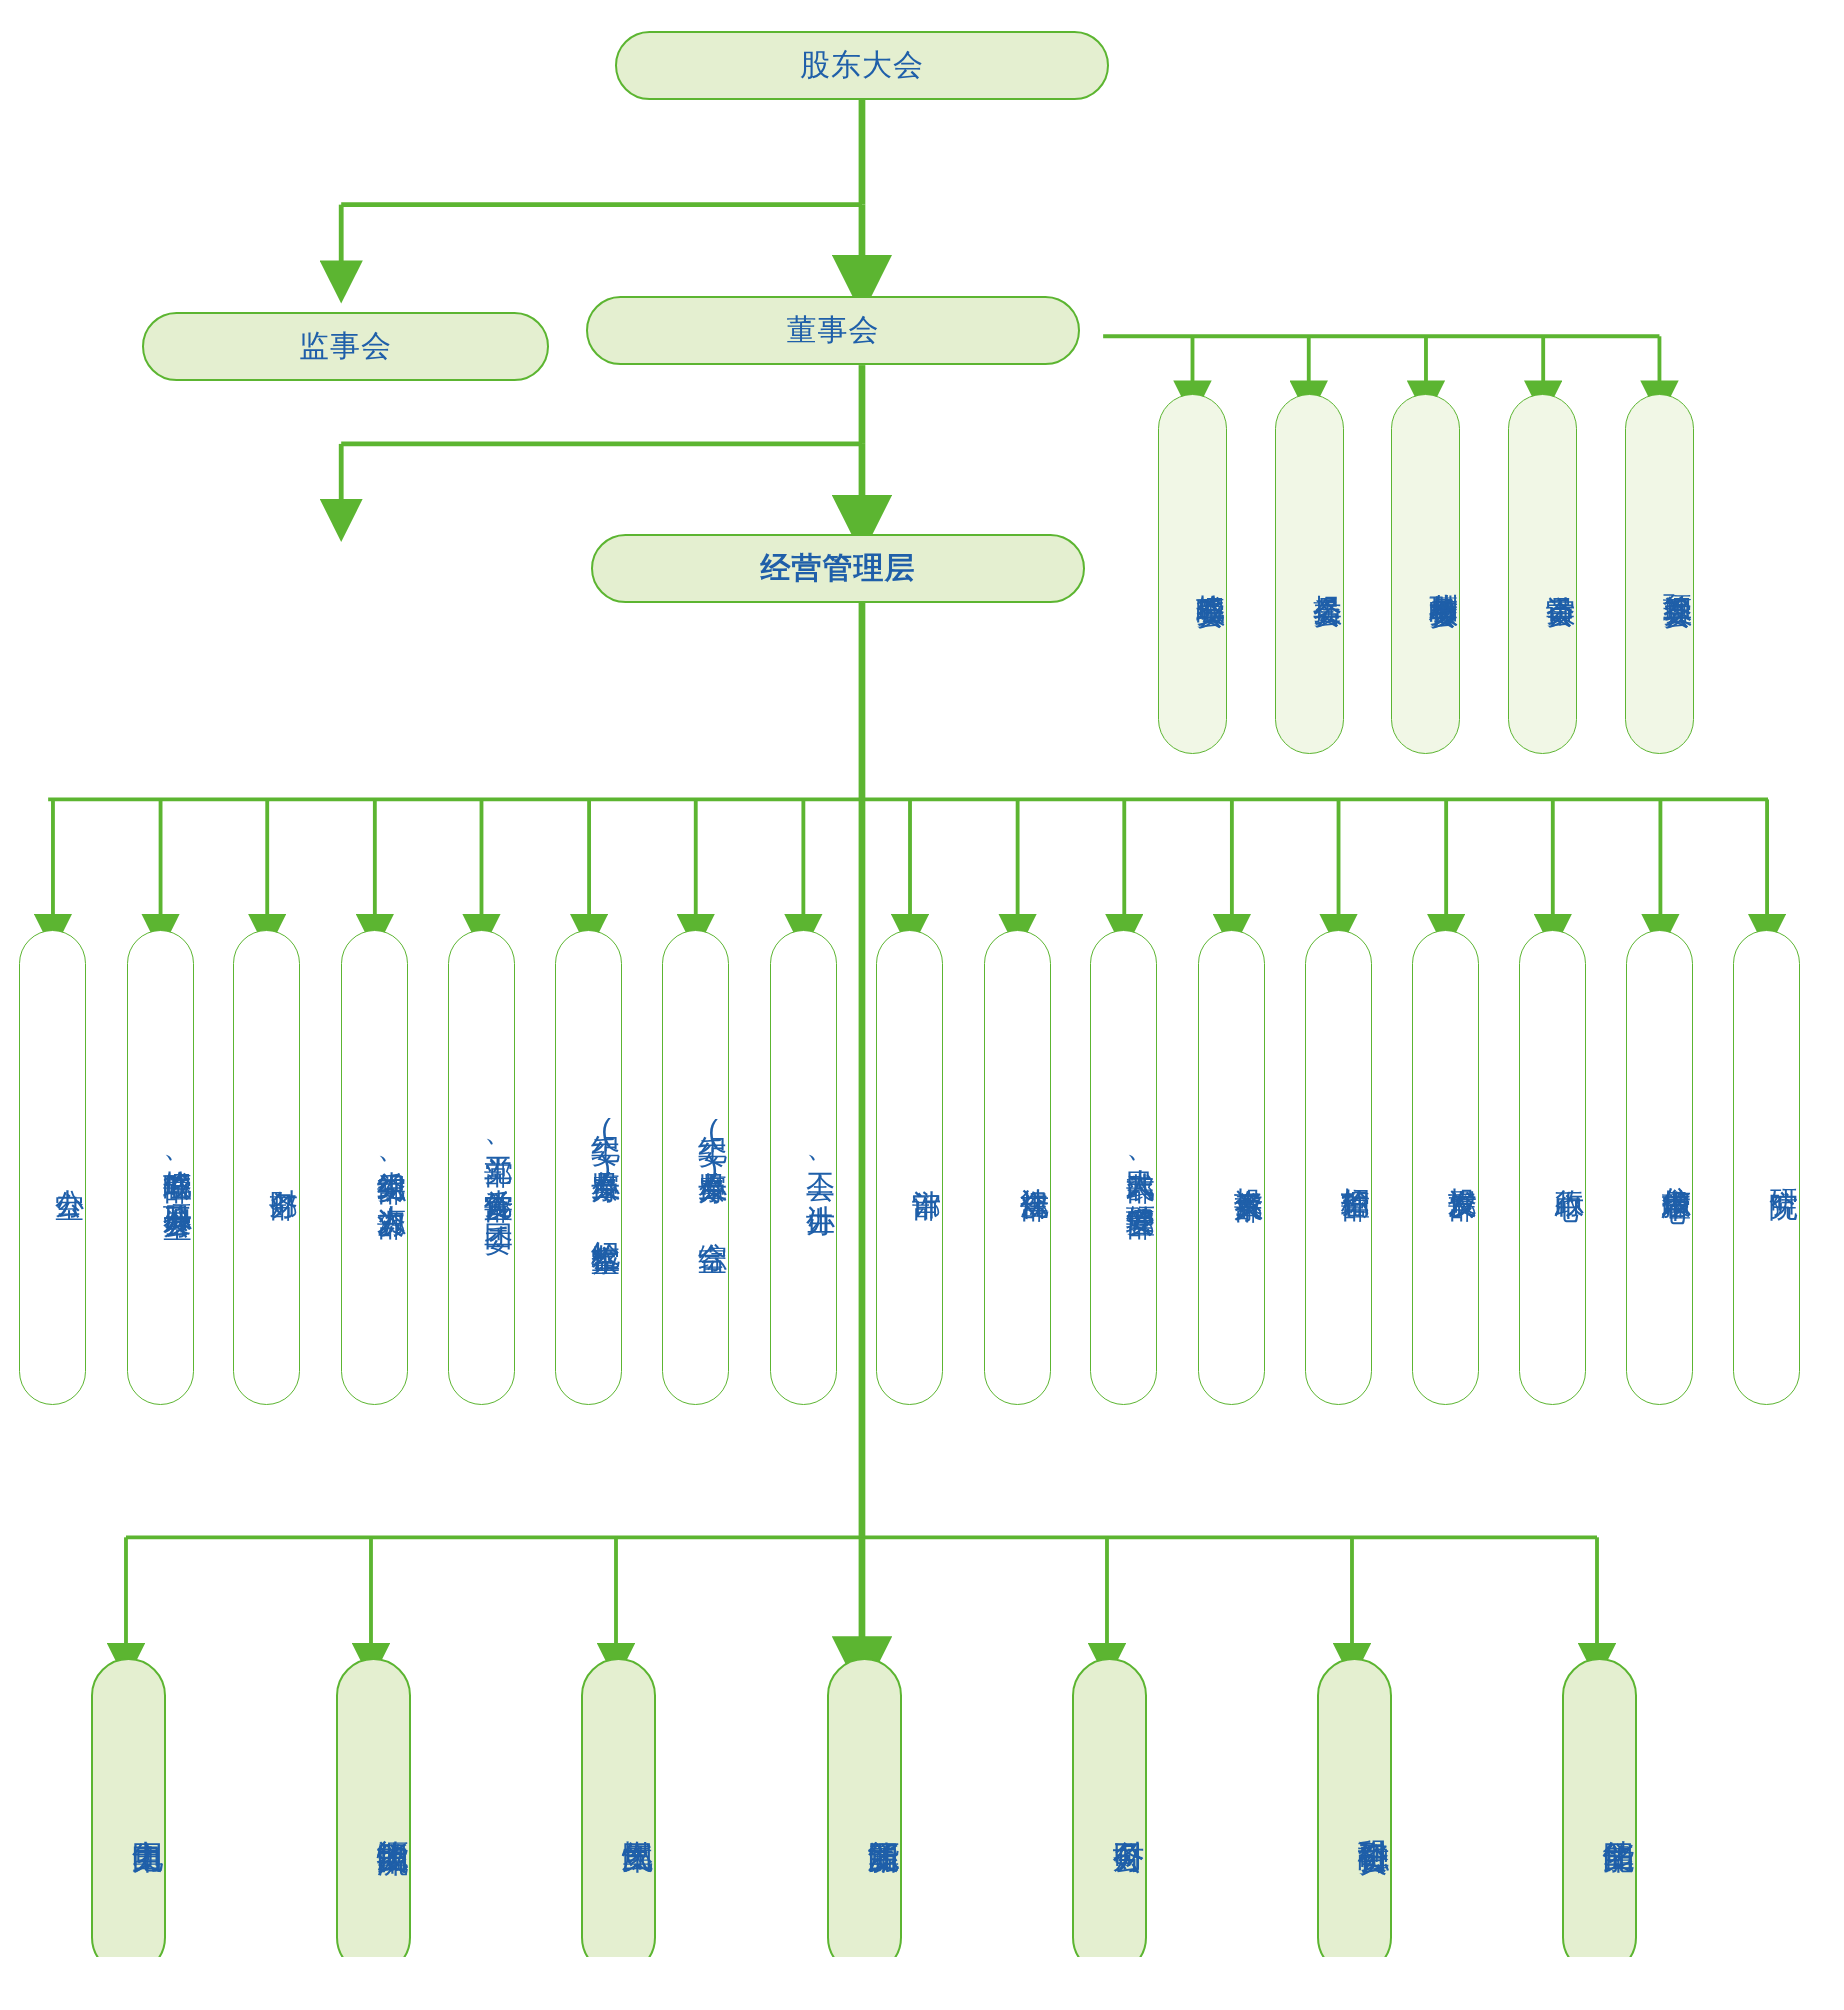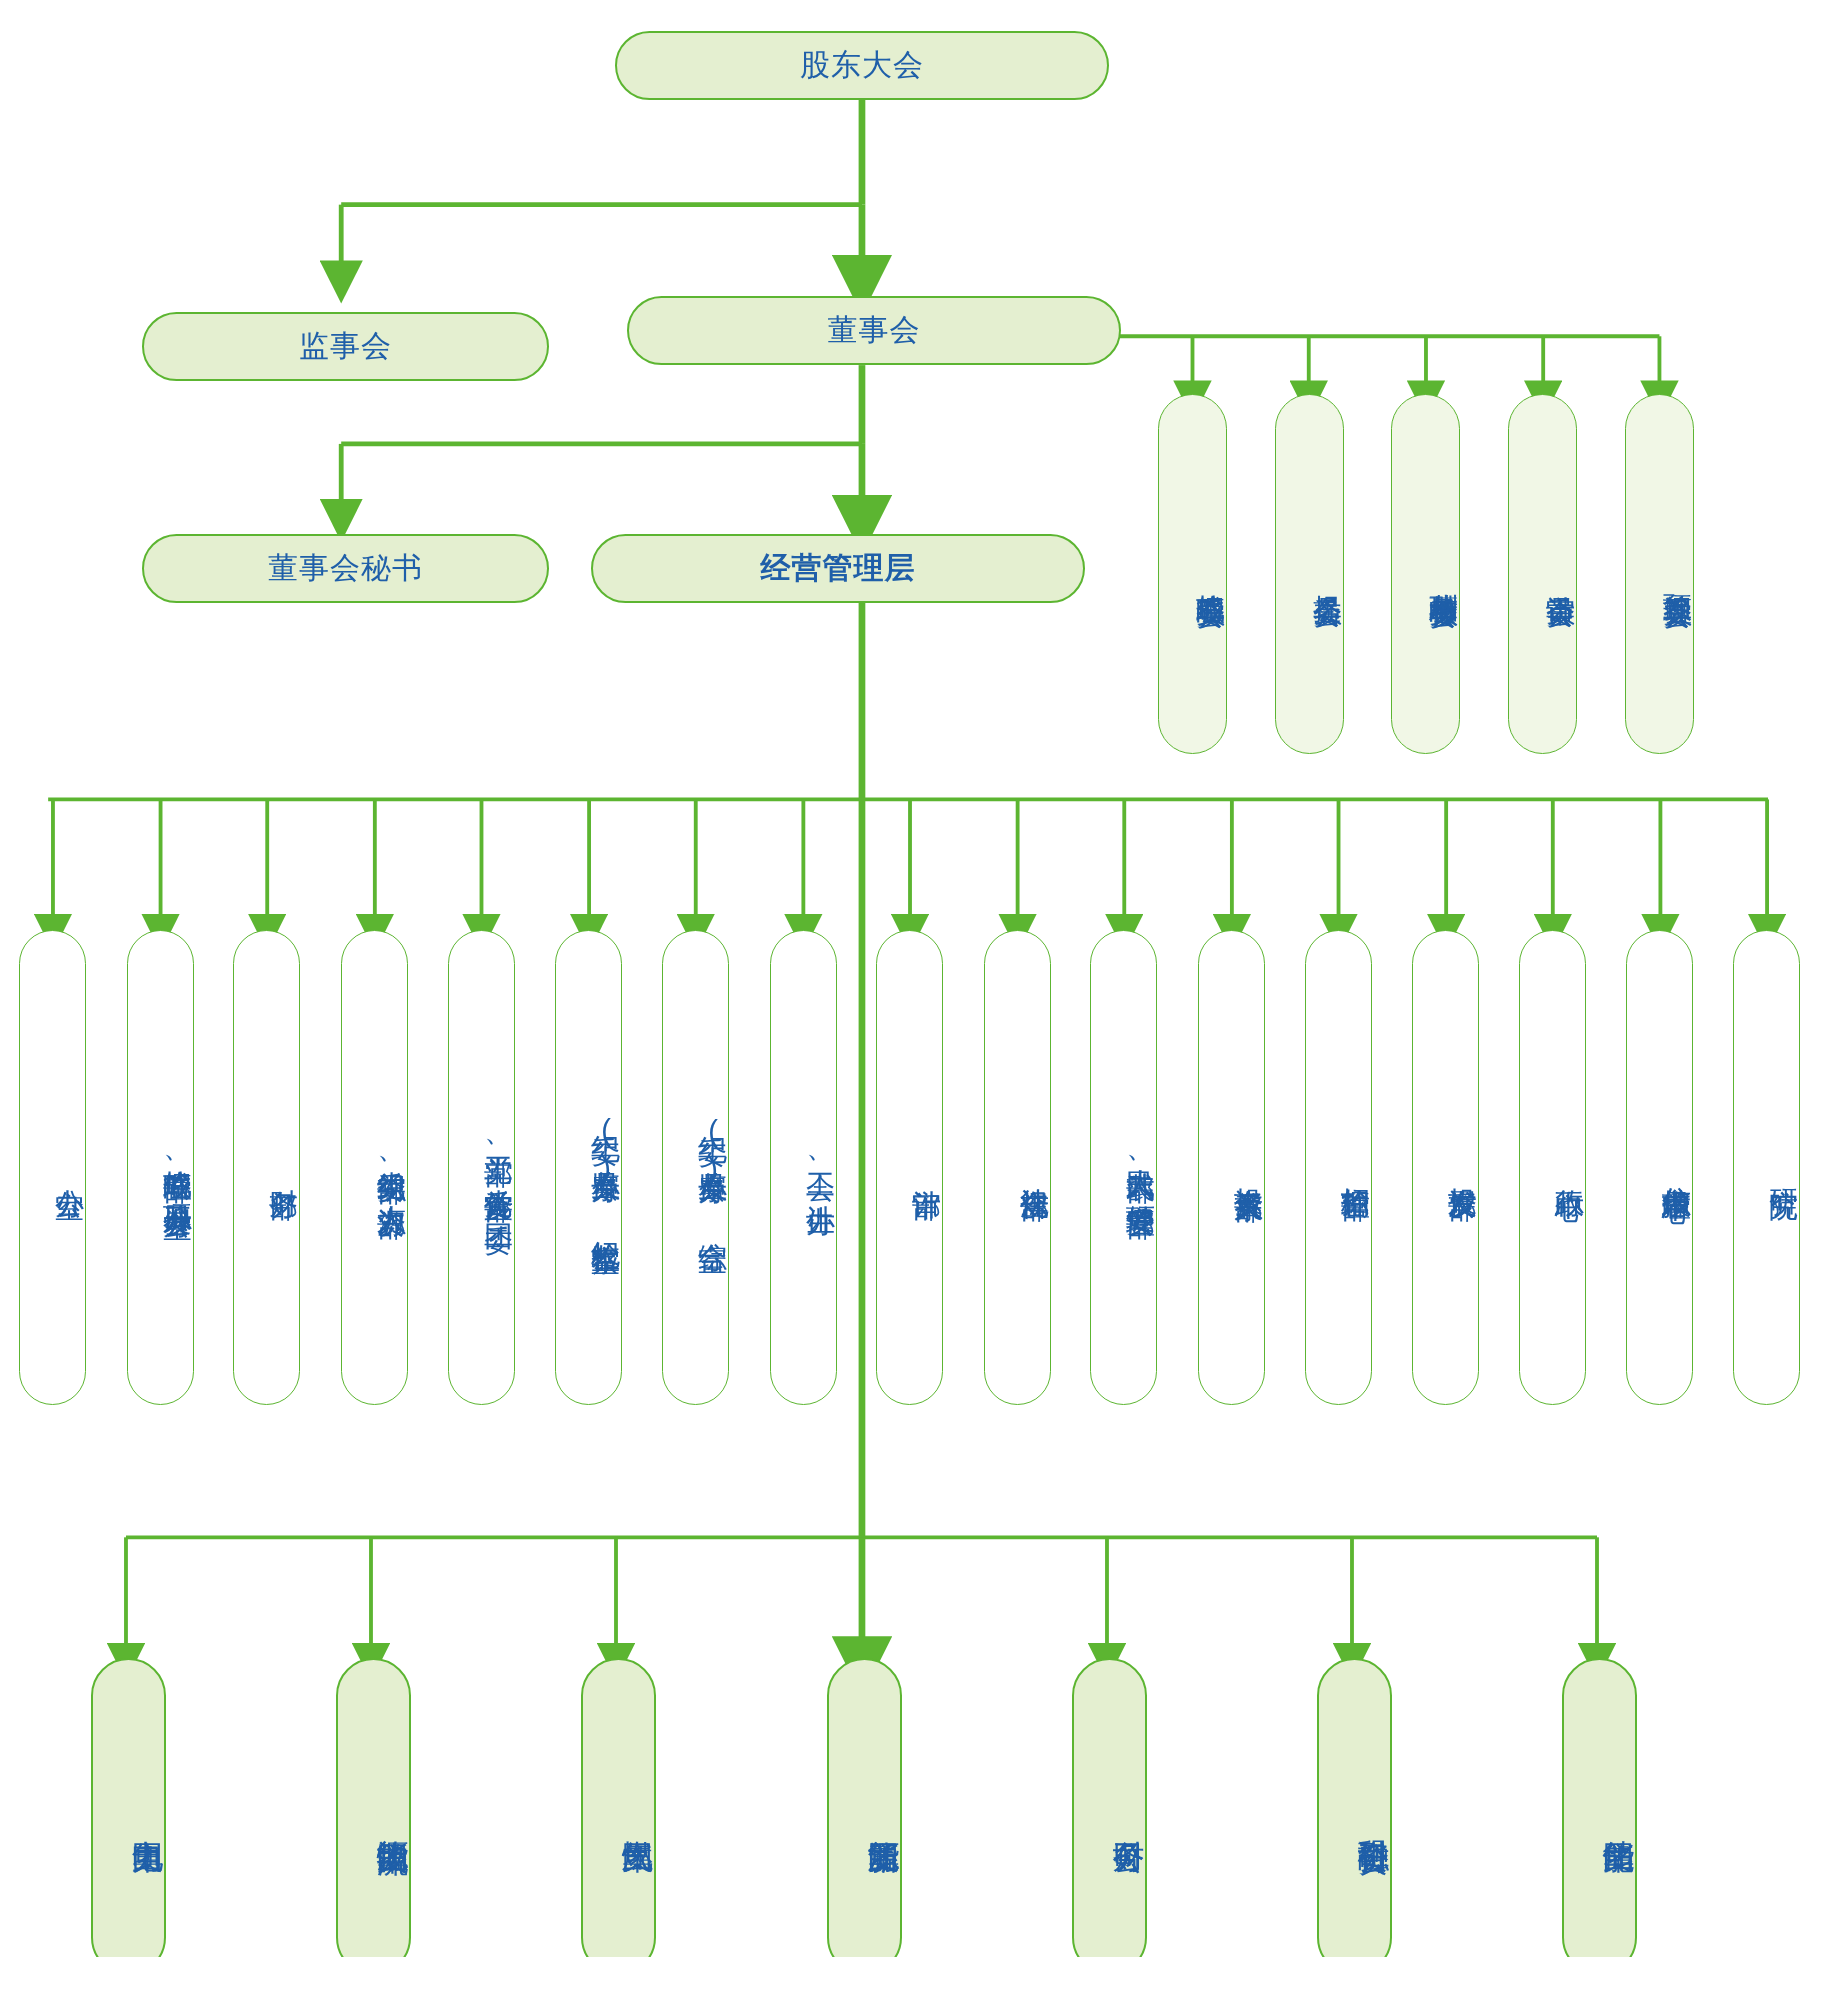"董事会" div.node { left: 627px -> 586px }
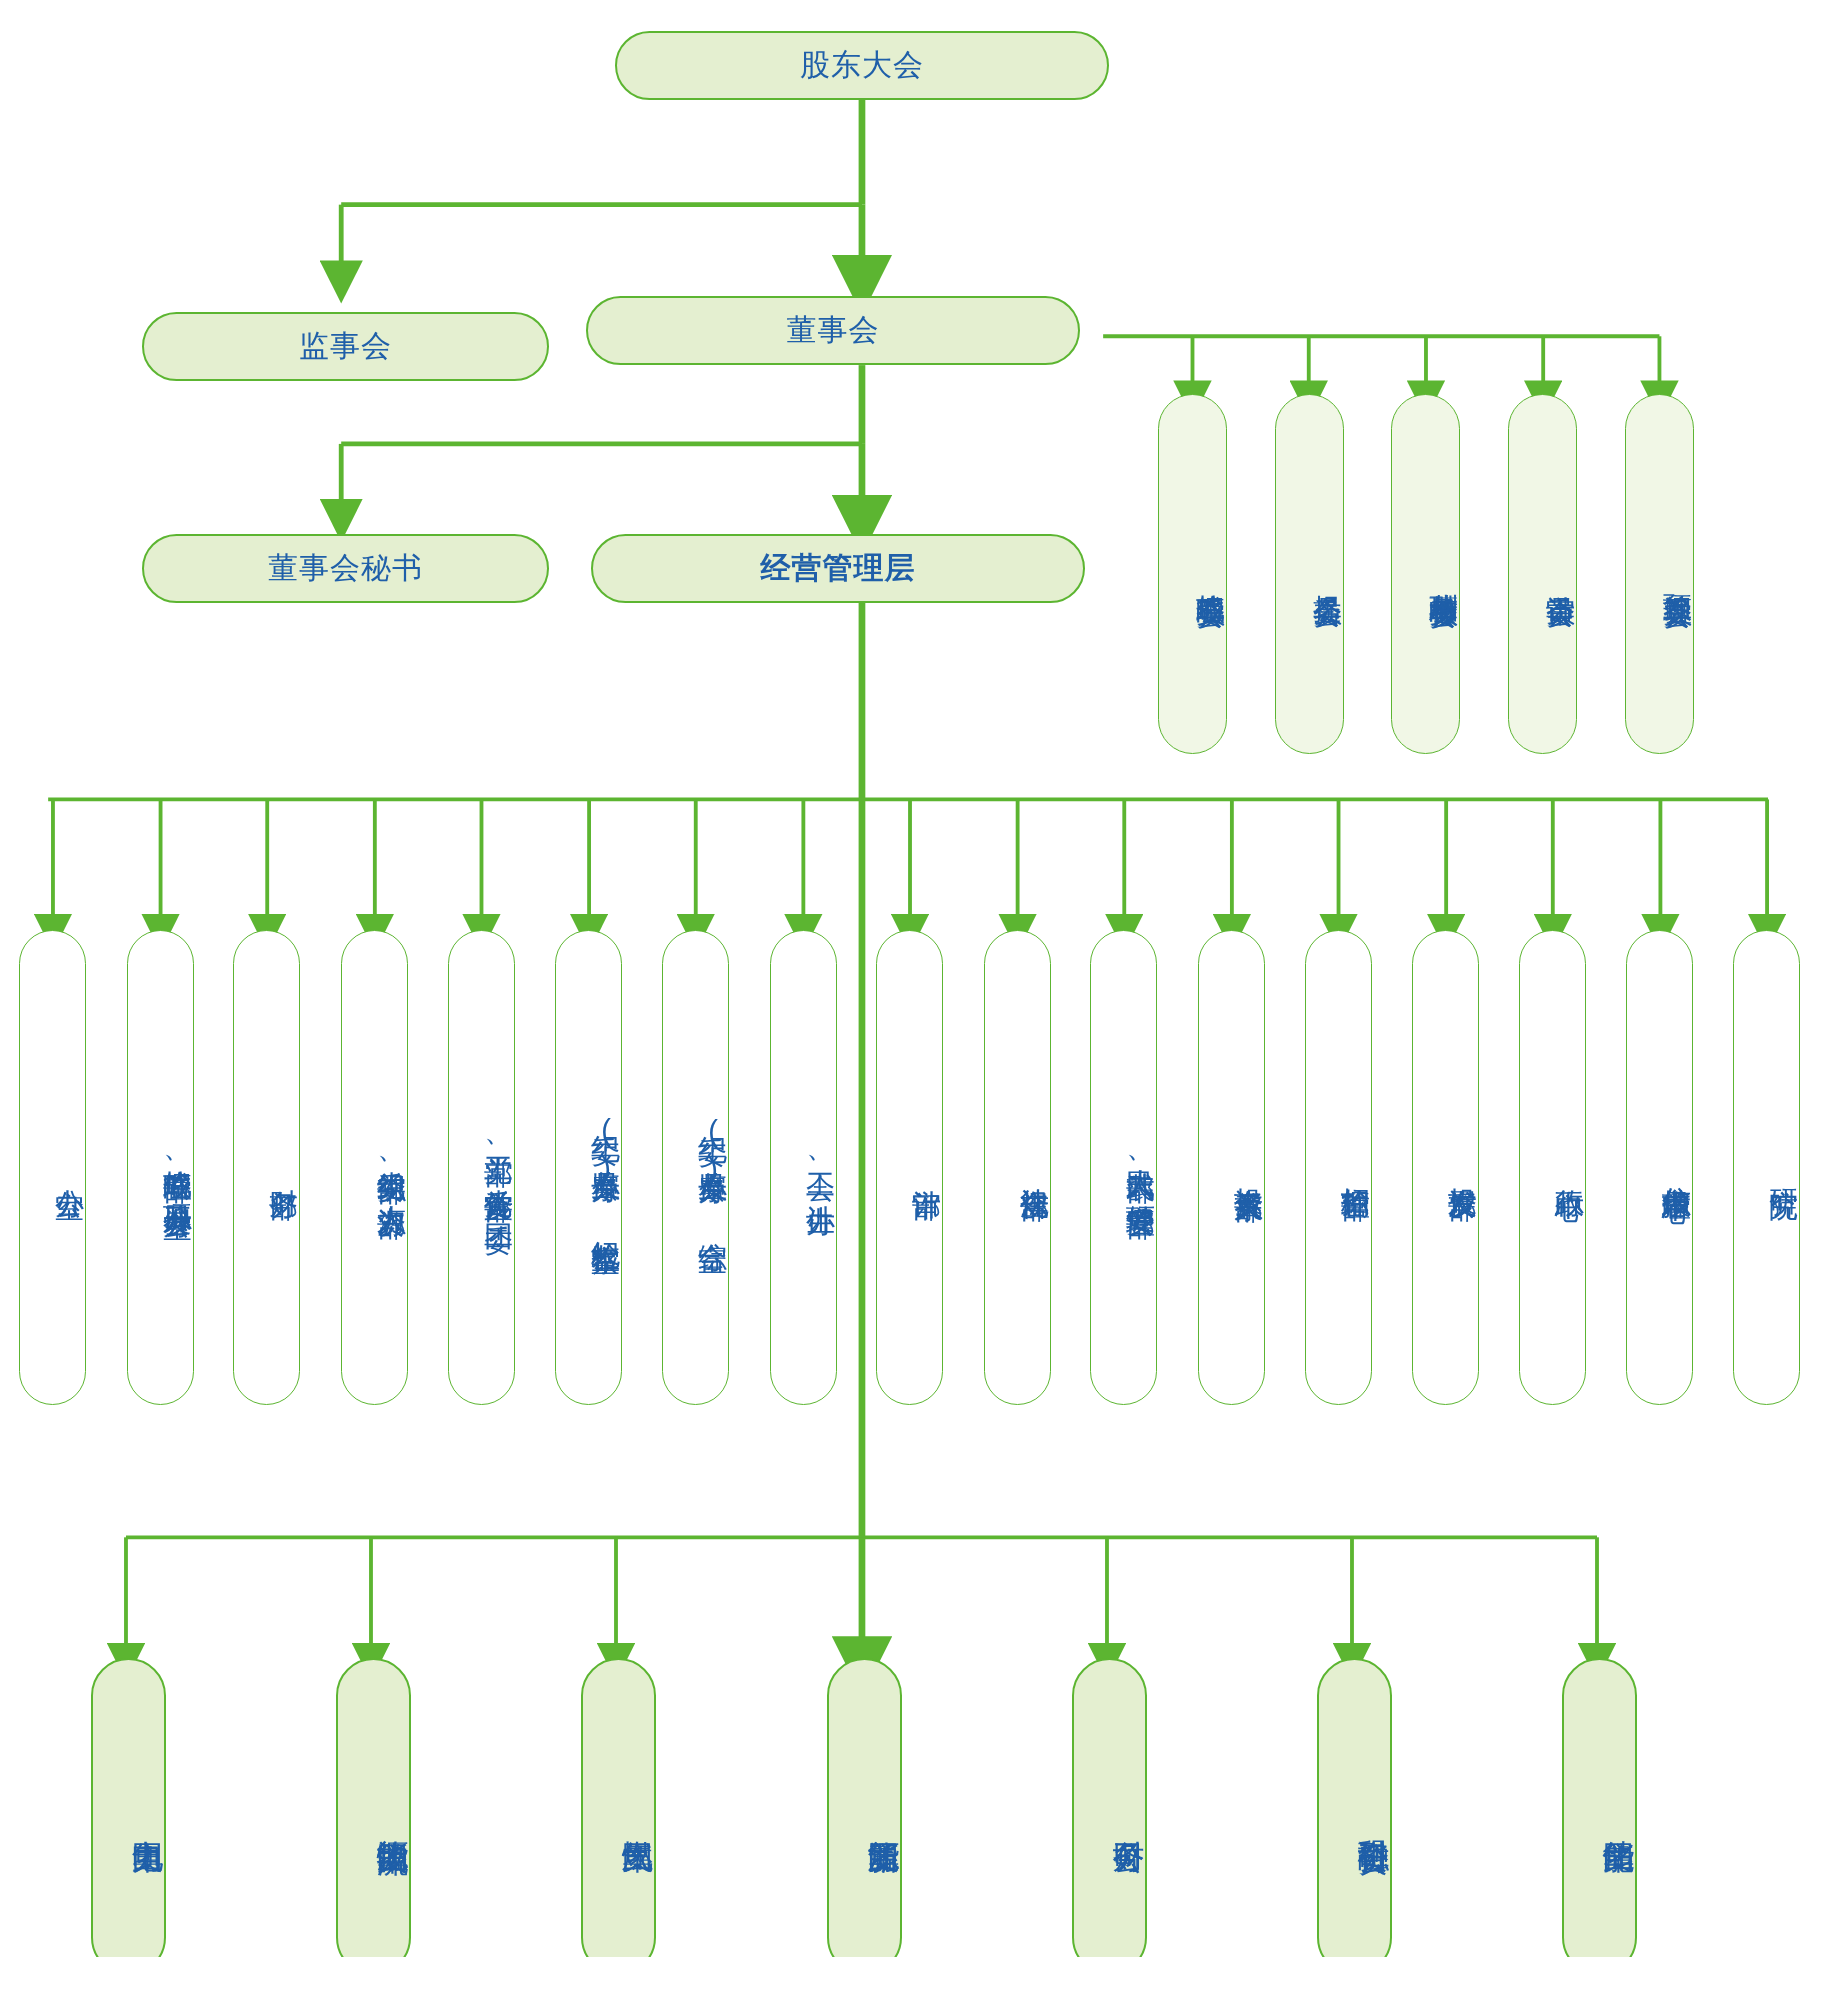"董事会秘书" div.node { html: <div> <span>董事会秘书</span> </div> -> none }
